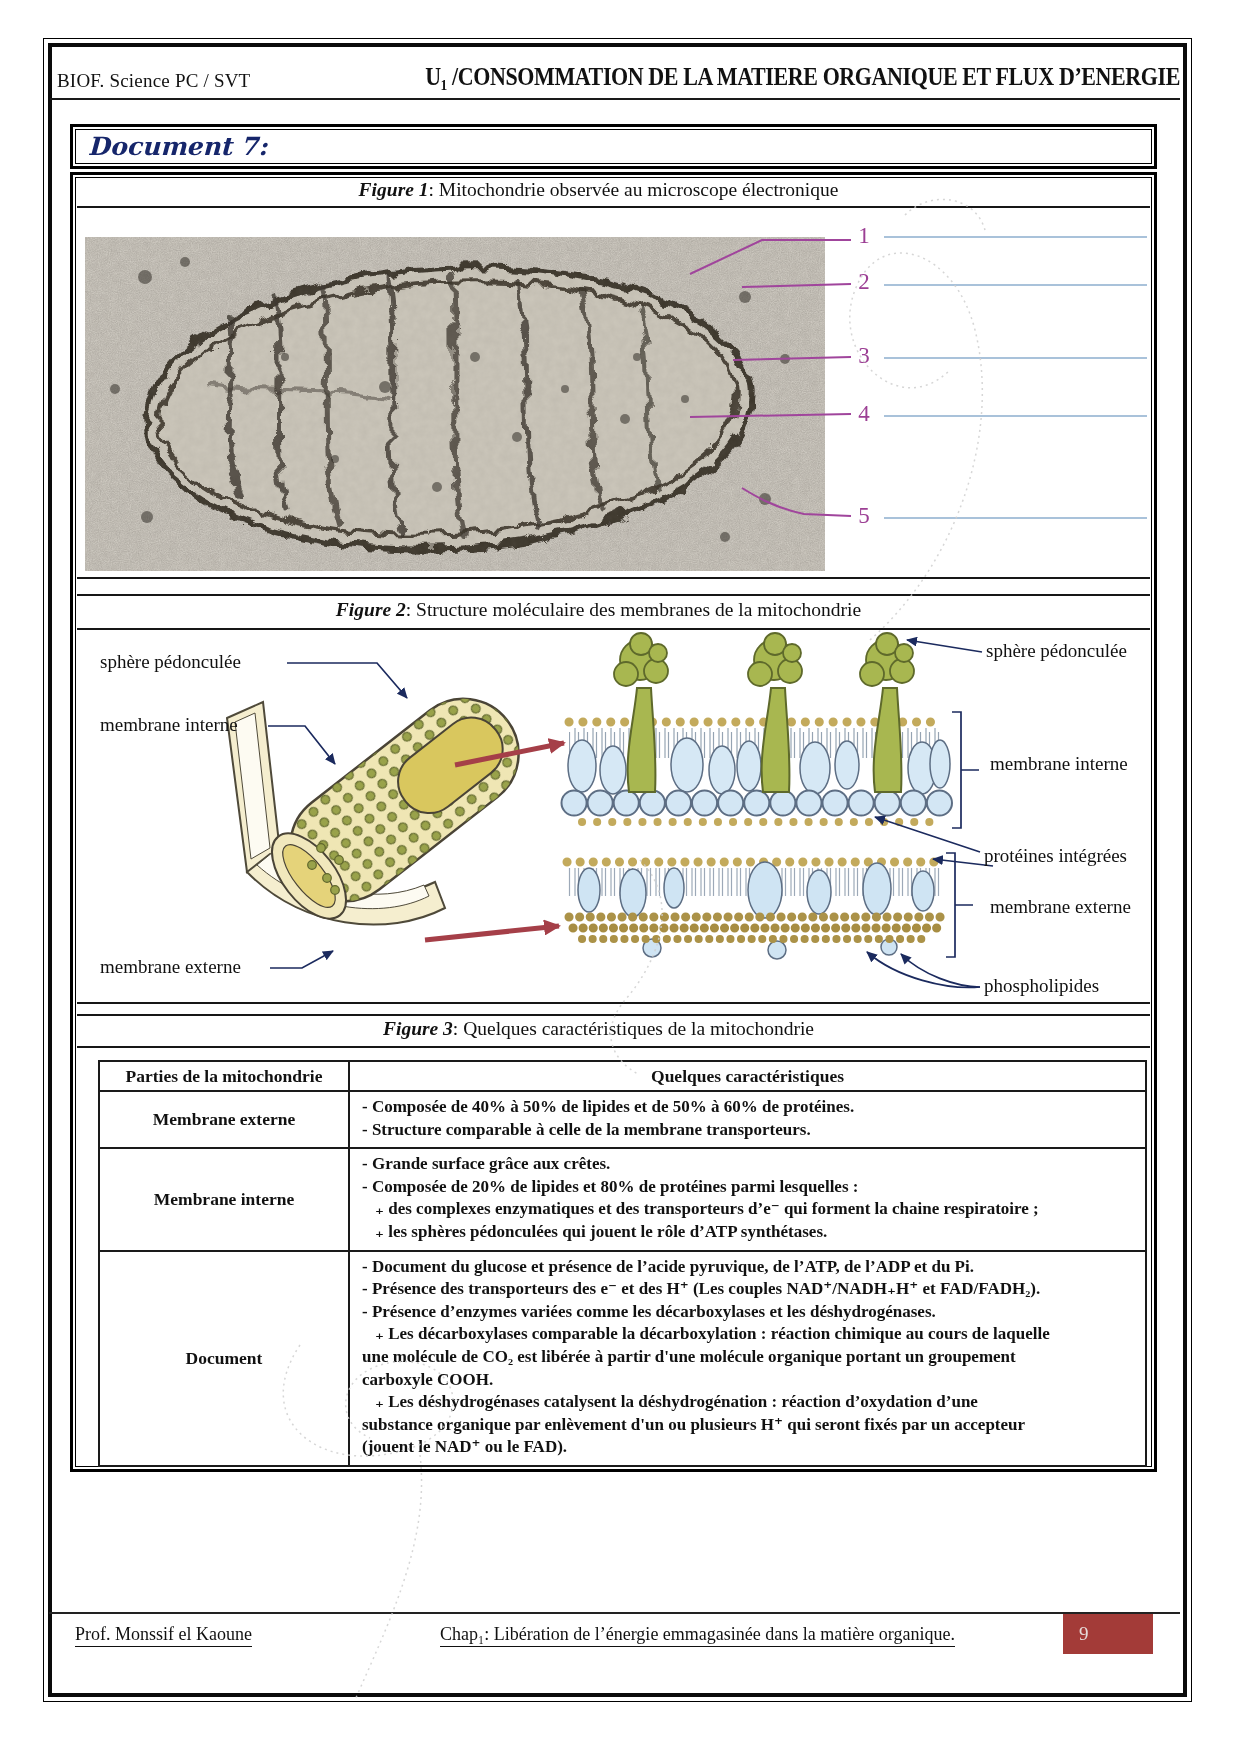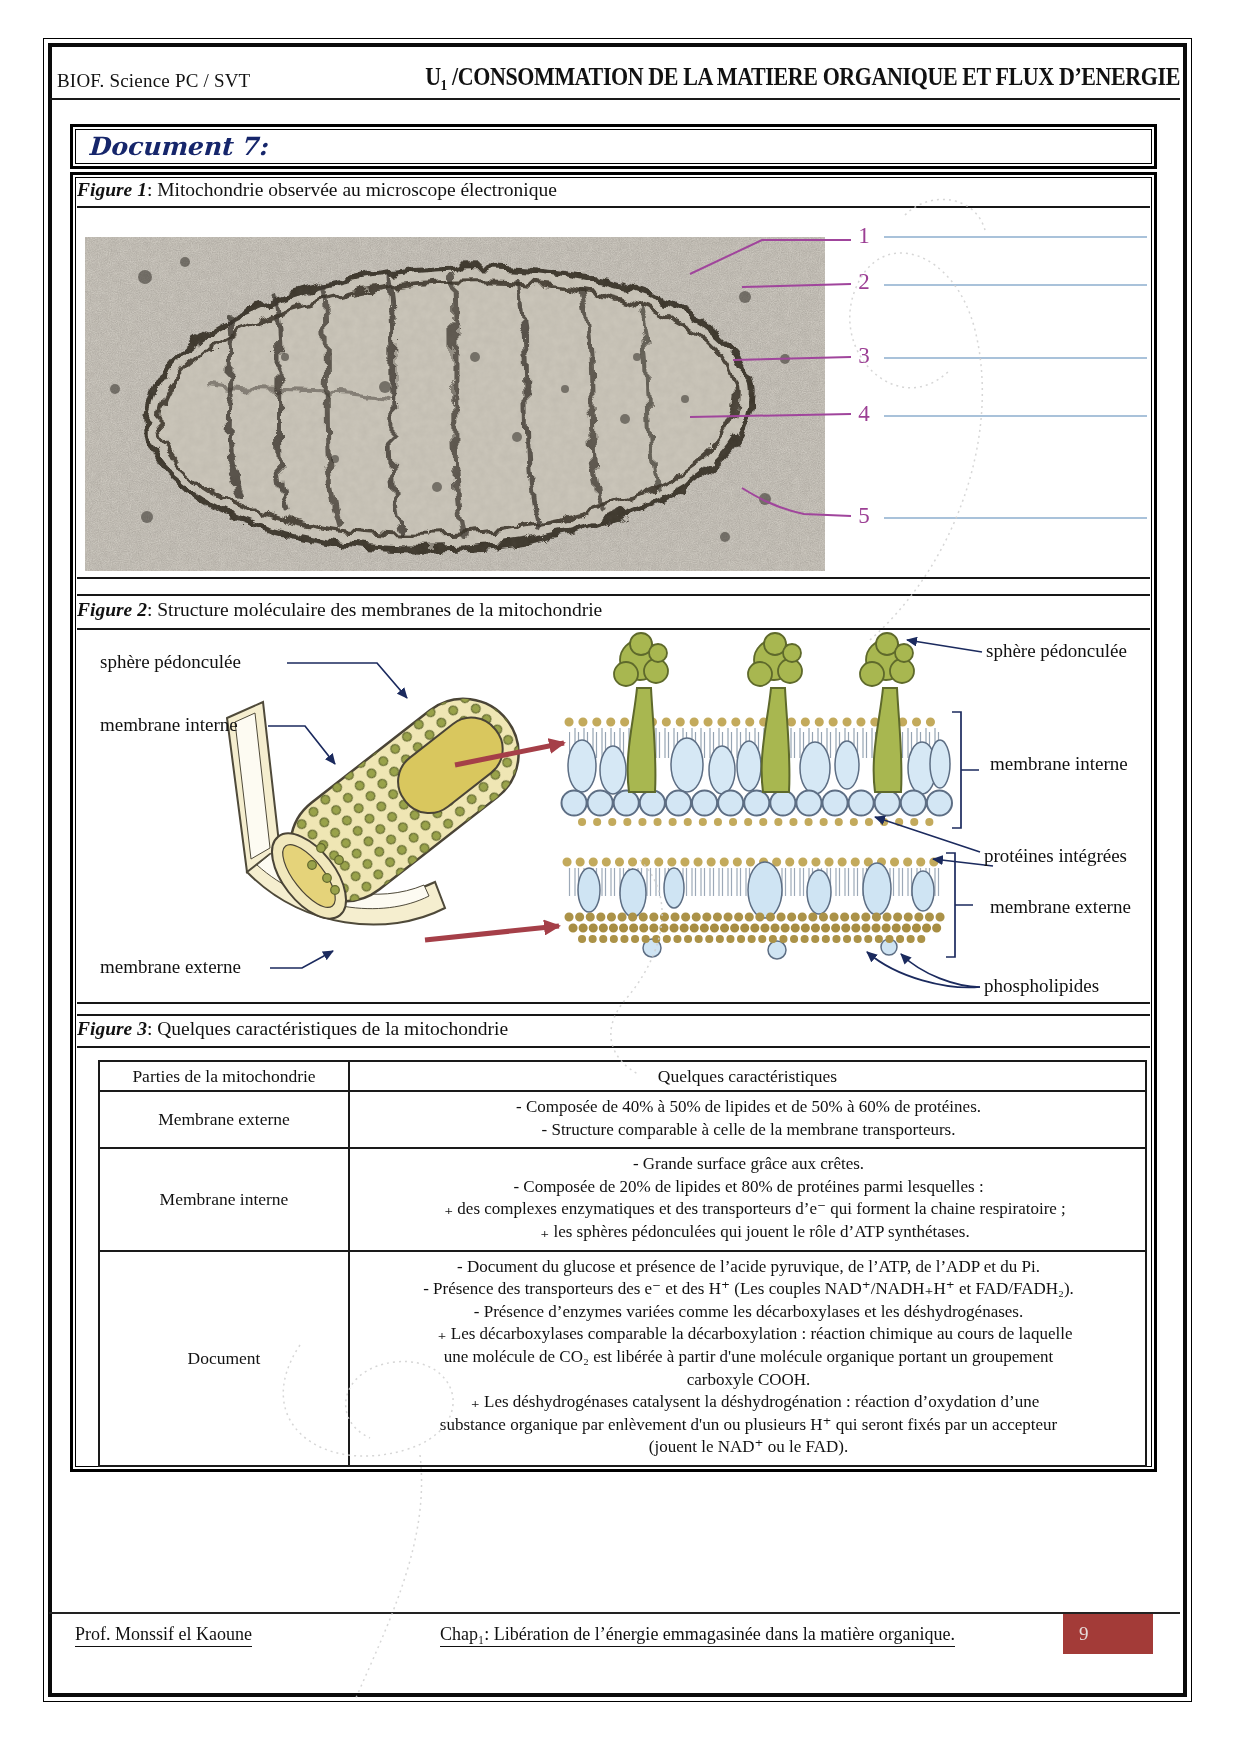"Figure 1: Mitochondrie observée au" .figtitle { left: 77px -> 62px; text-align: none -> center }
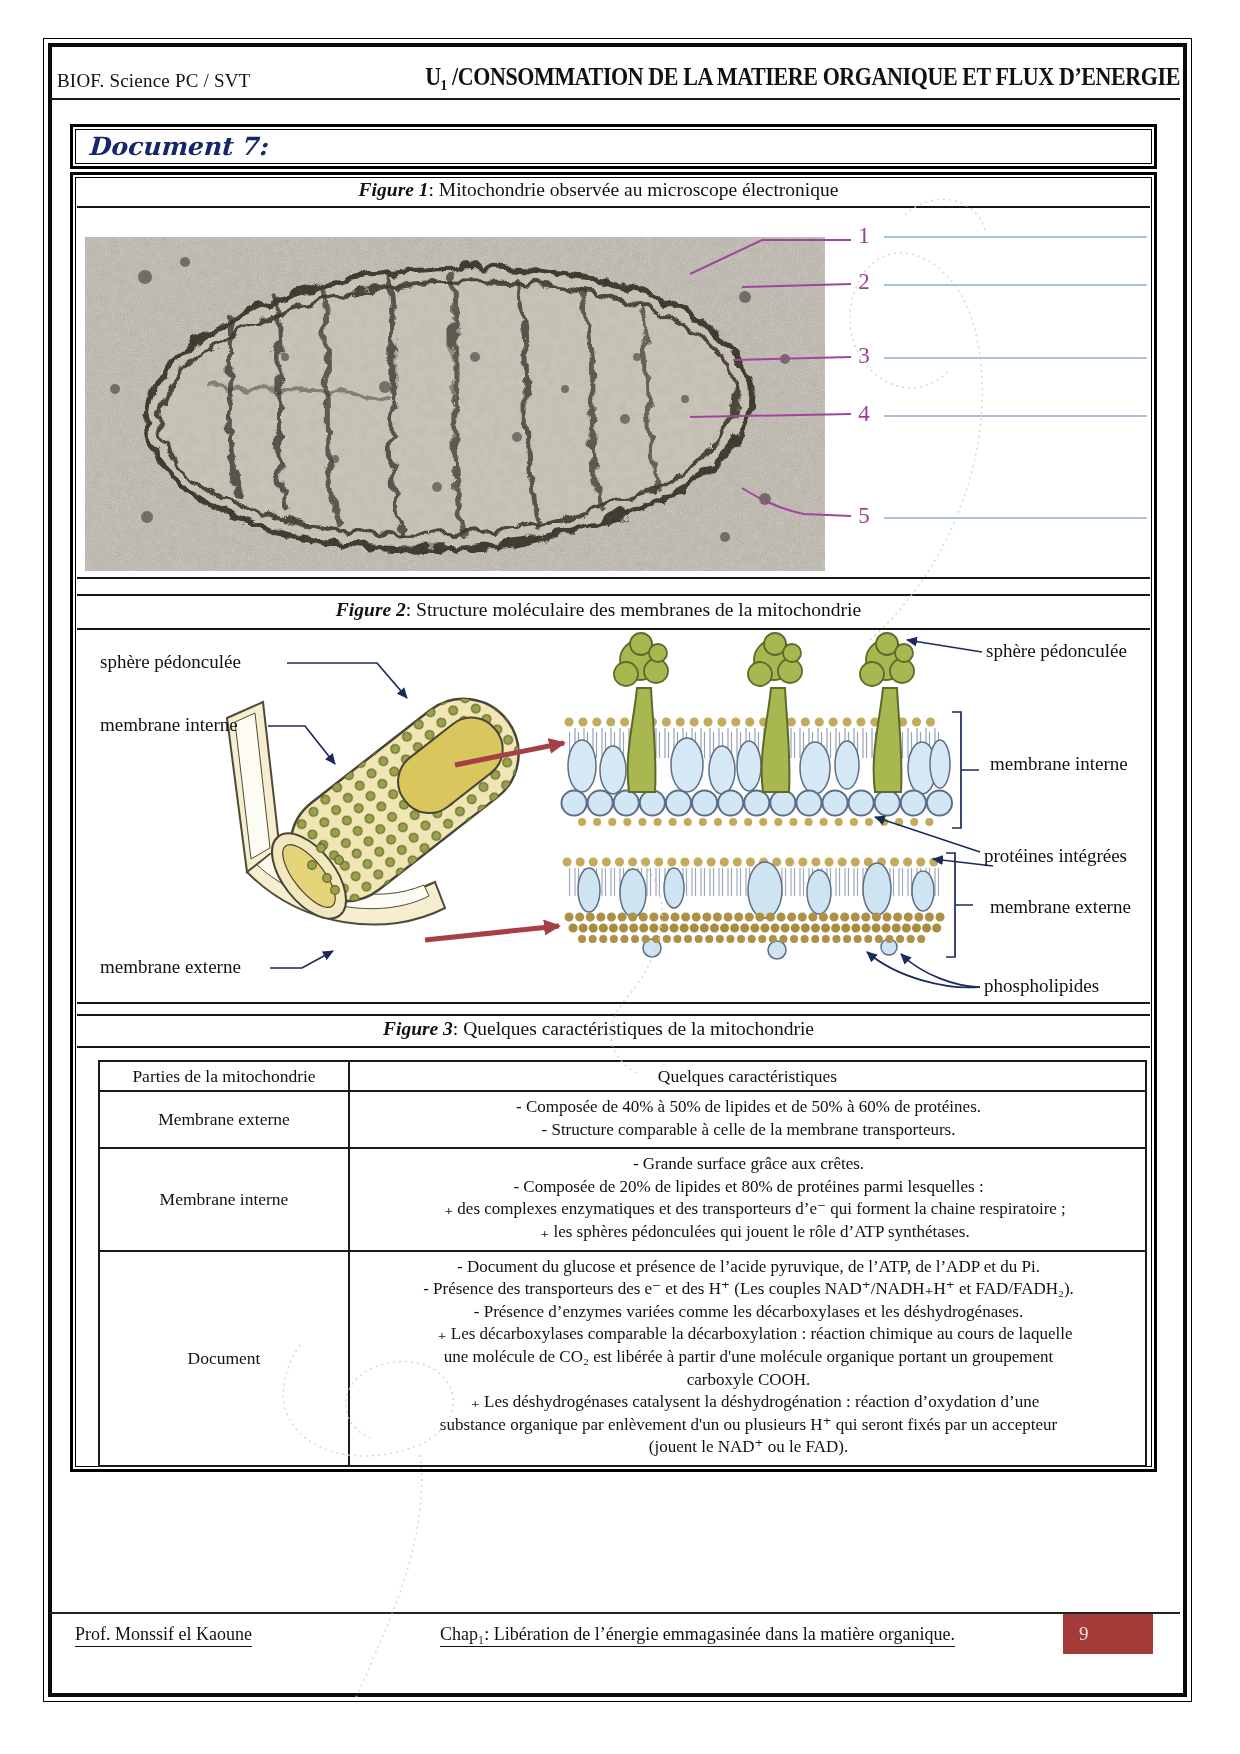"Parties de la mitochondrie" table.chars th,table.chars td { font-weight: normal -> bold }
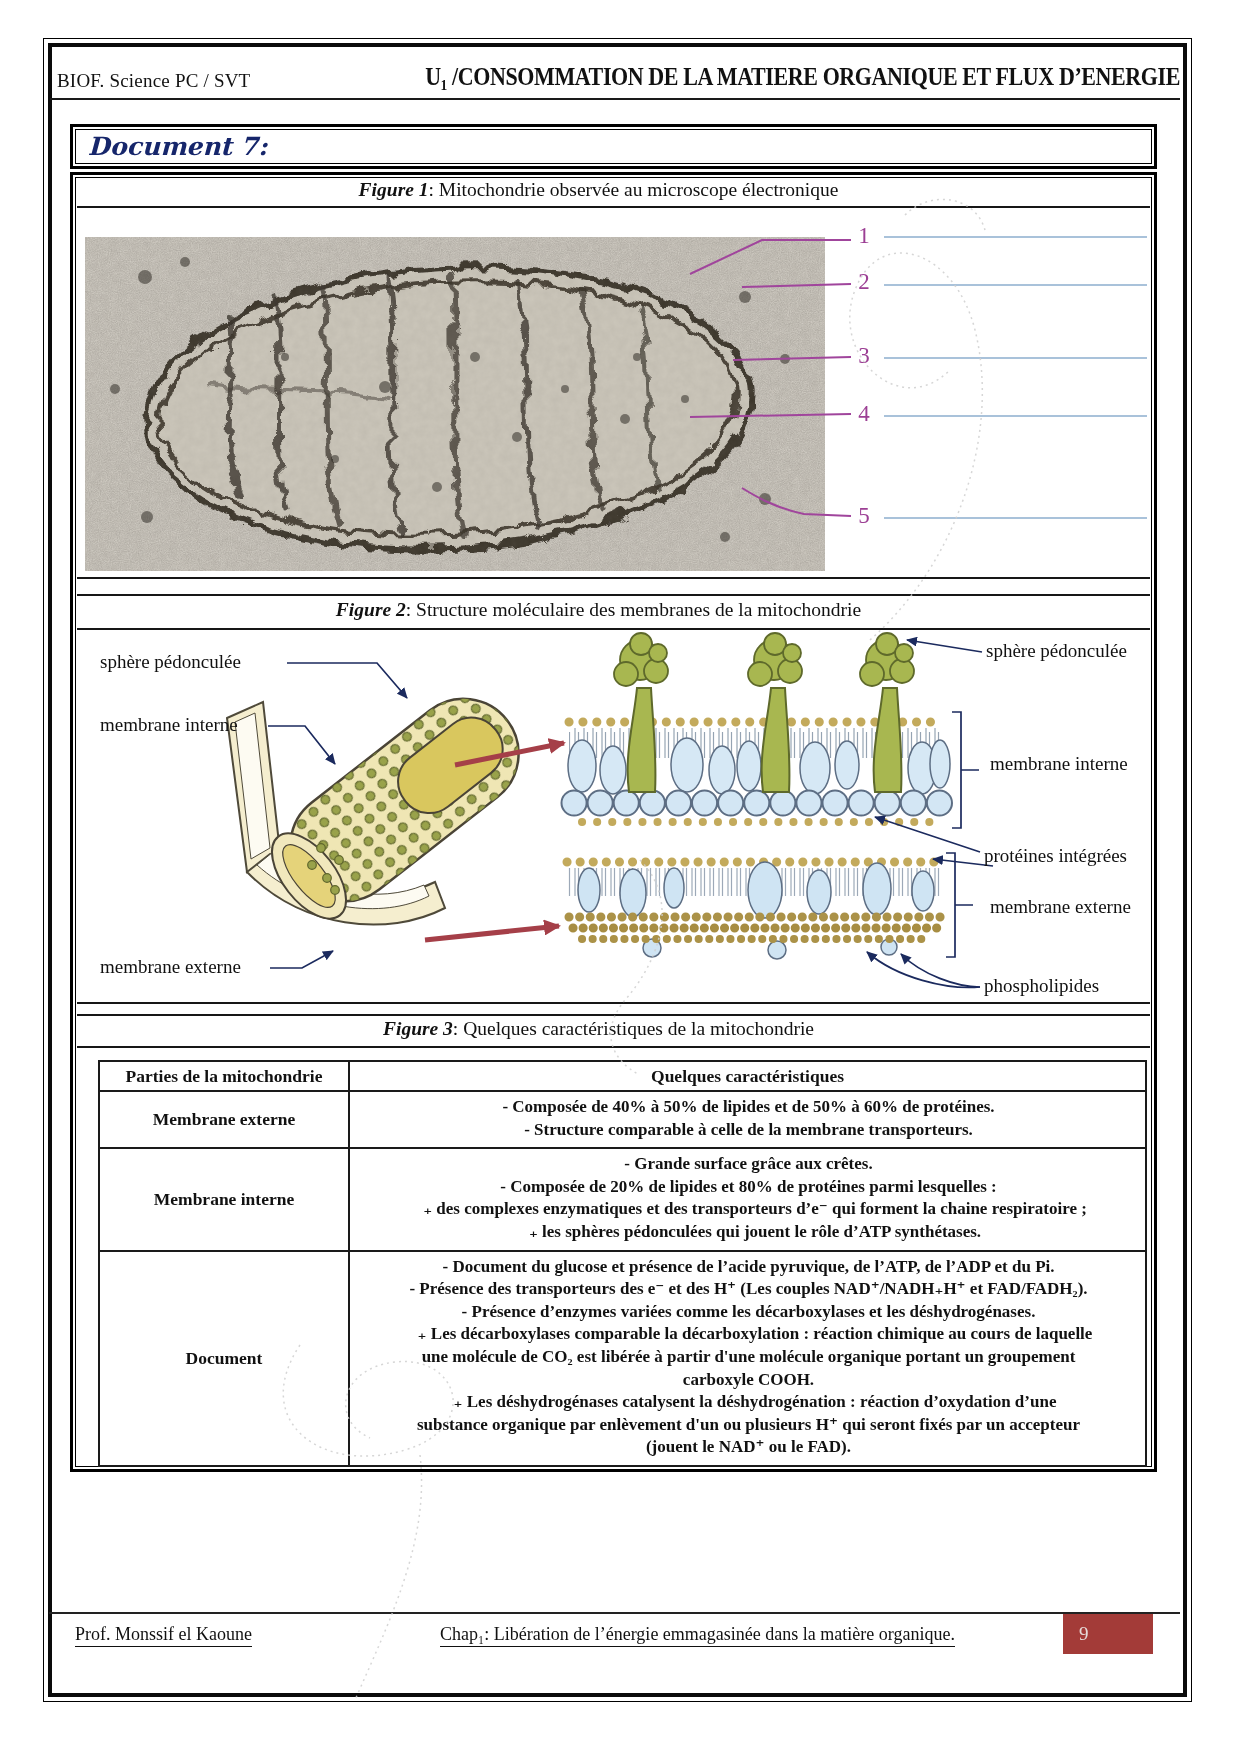"- Composée de 40% à" td.desc { text-align: center -> none }
